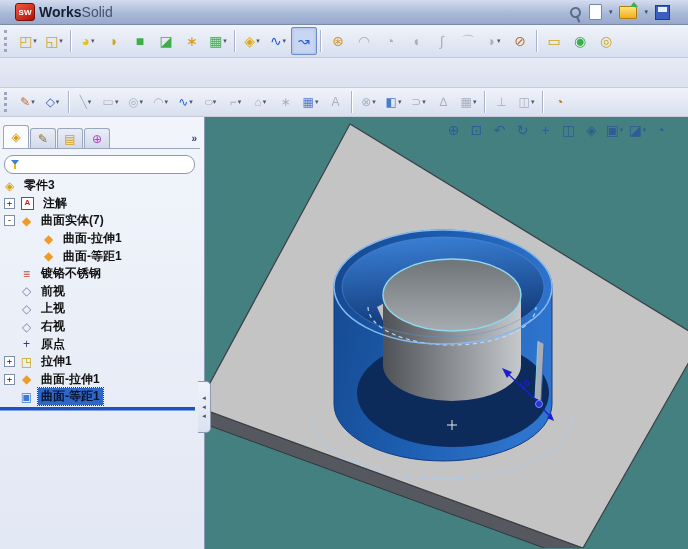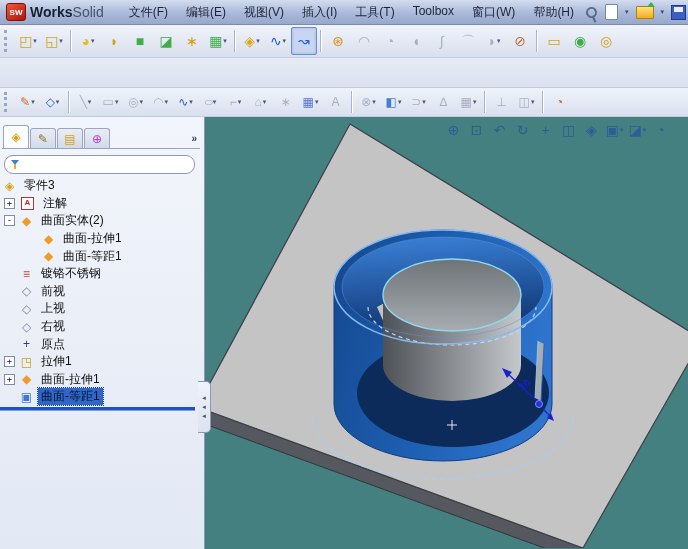"SW" #titlebar { padding: 0 6px -> 0 15px }
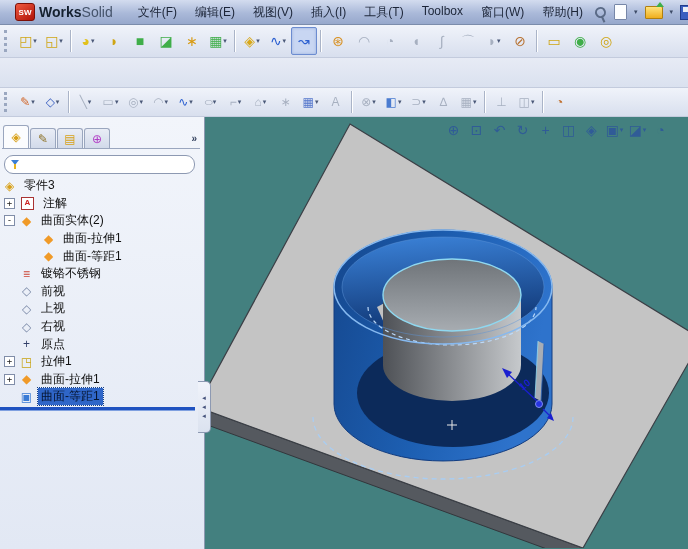"文件(F)" div { html: <div> <span>文件(F)</span> <span>编辑(E)</span> <span>视图(V)</span> <span>插入(I)</span> <span>工具(T)</span> <span>Toolbox</span> <span>窗口(W)</span> <span>帮助(H)</span> </div> -> none }
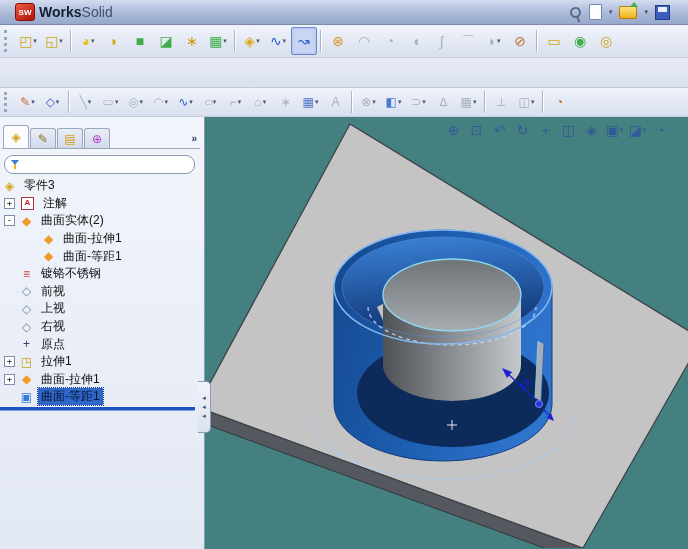"零件3" .tlabel { font-weight: none -> bold }
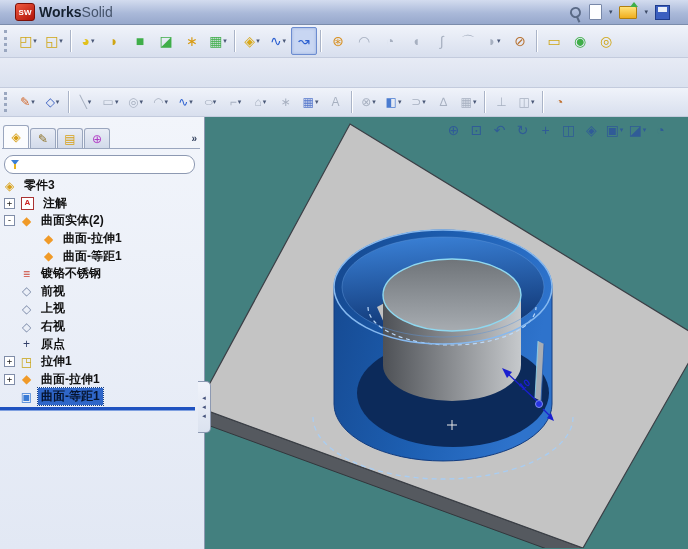"曲面实体(2)" span.tlabel { text: 2 -> 7 }
